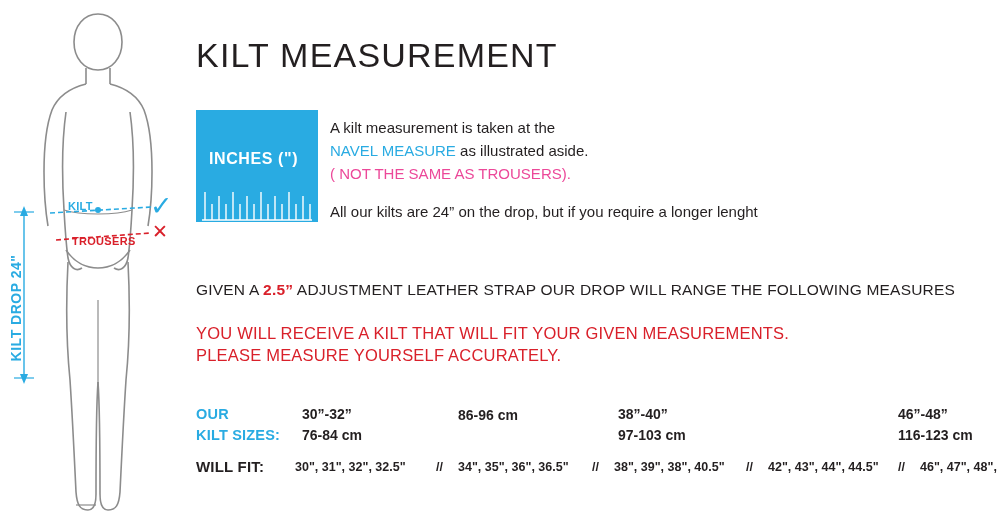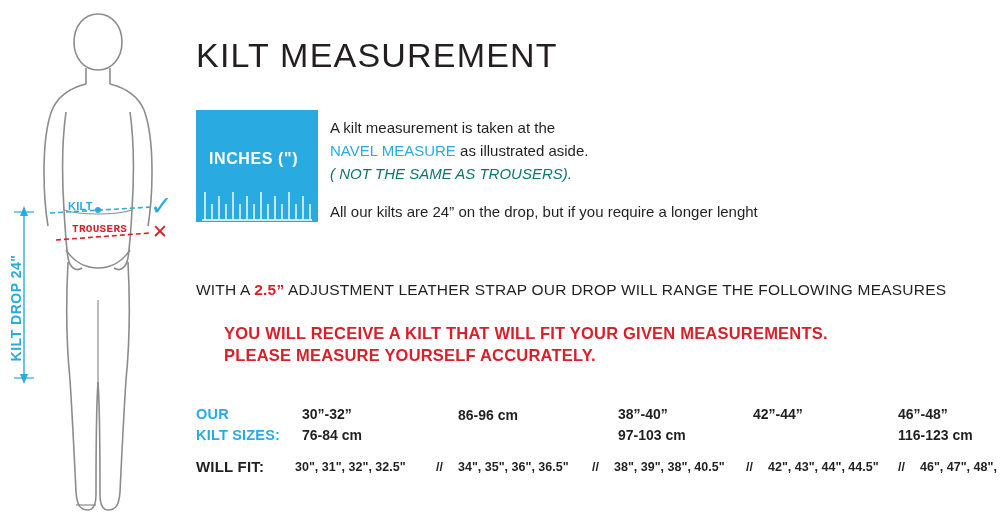"( NOT THE SAME AS" #intro-block .red { color: #0f766e -> #ec4899; font-style: italic -> none }
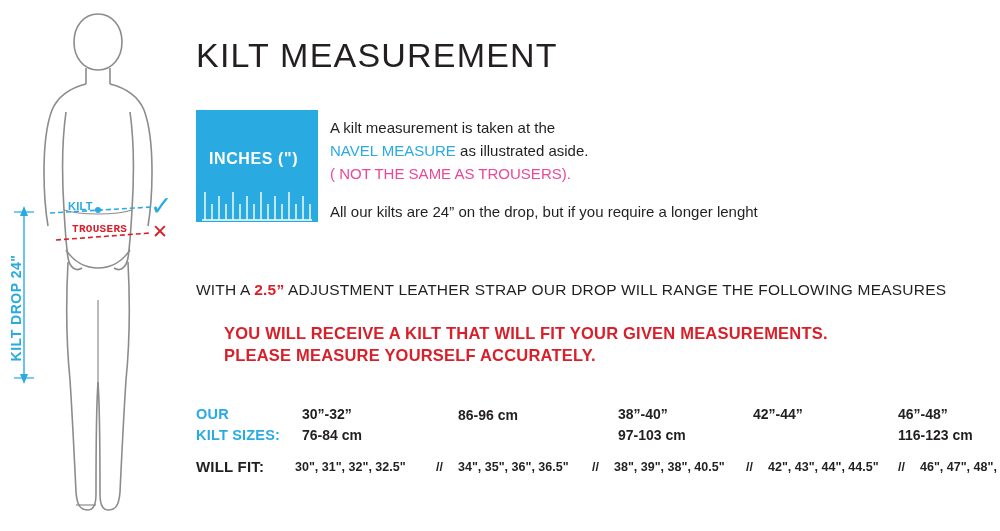"TROUSERS" #label-trousers { font-family: Liberation Mono, monospace -> none; top: 223px -> 235px }
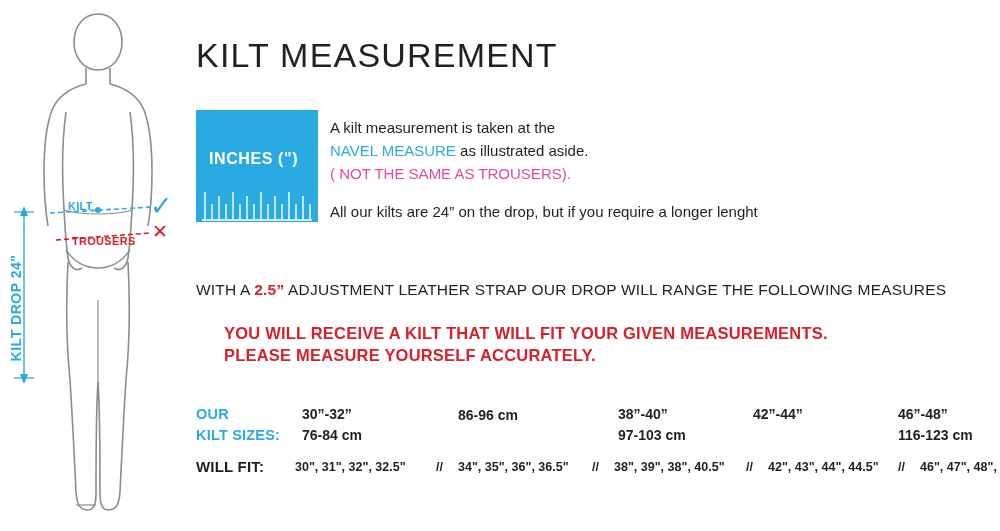"WITH A" span { text: WITH -> GIVEN }
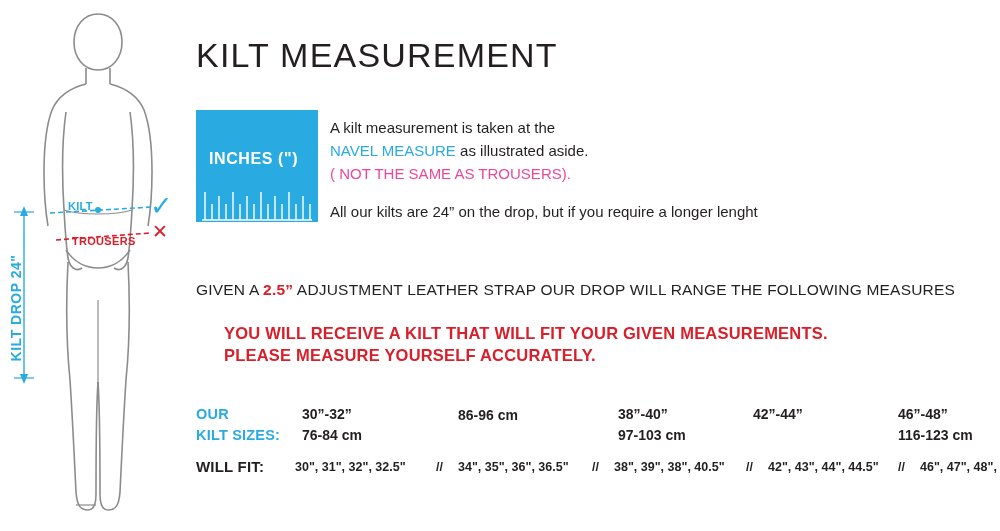"YOU WILL RECEIVE A KILT" #warning-block { font-weight: bold -> normal; margin-left: 28px -> none }
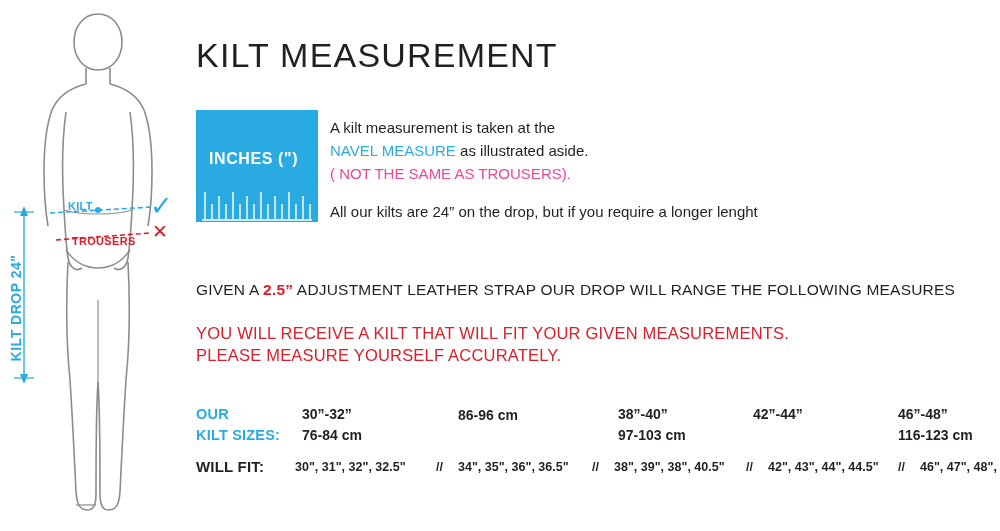"42”-44”" span.inches { html: <span>42”-44”</span> -> none }
